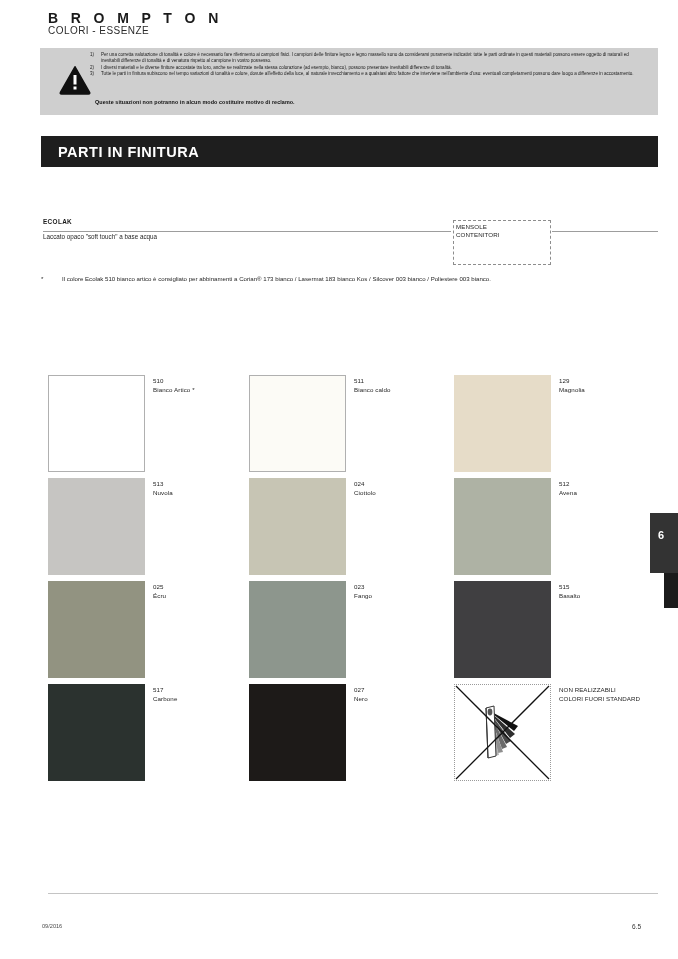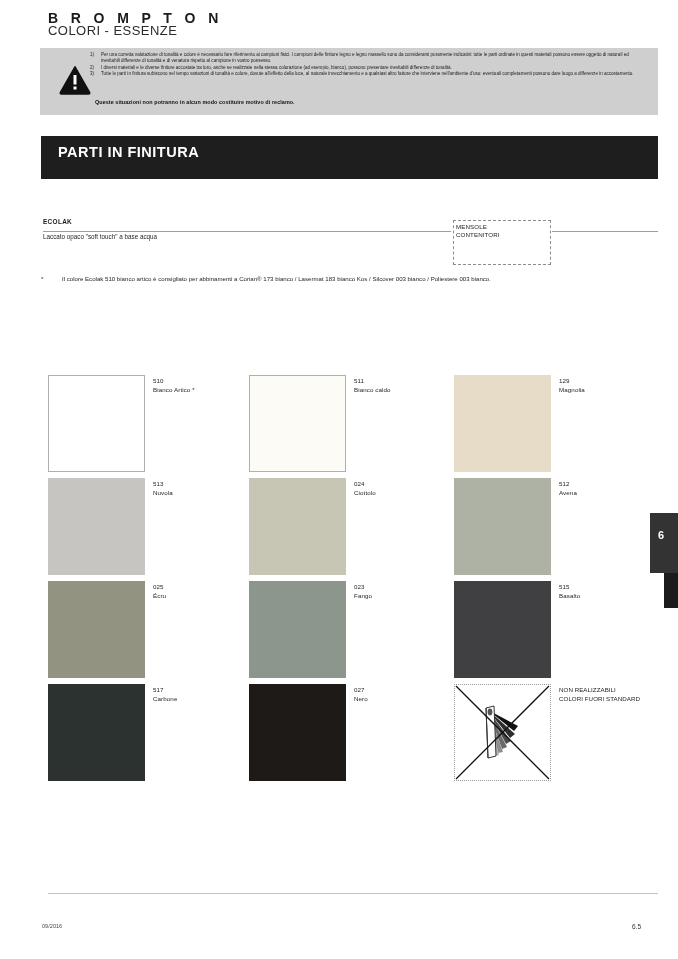"COLORI - ESSENZE" #brand-subtitle { font-size: 13px -> 10px }
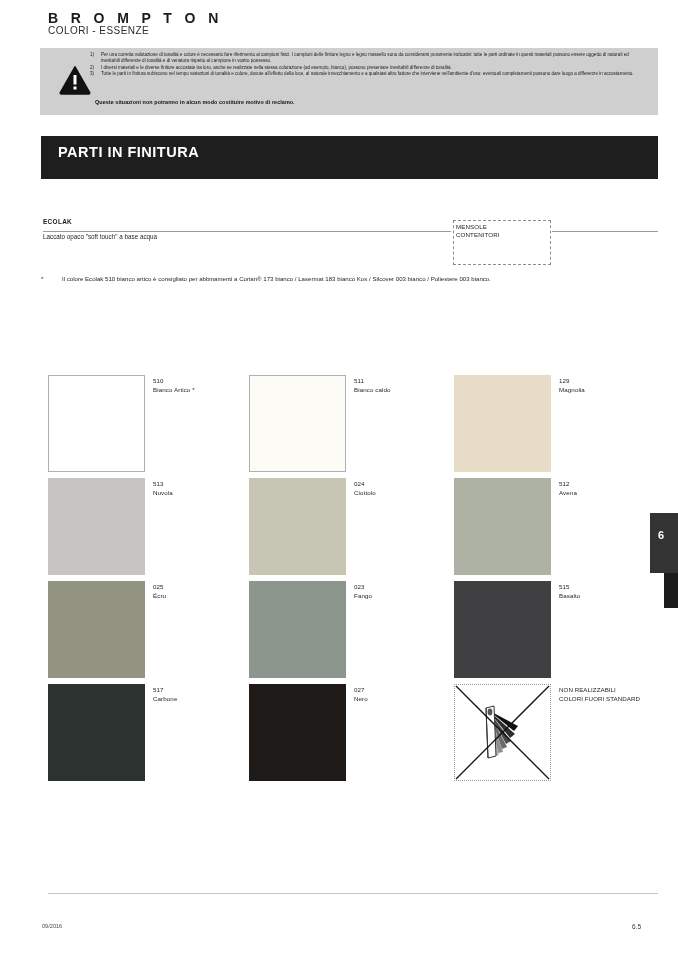"PARTI IN FINITURA" #section-banner { height: 43px -> 31px }
